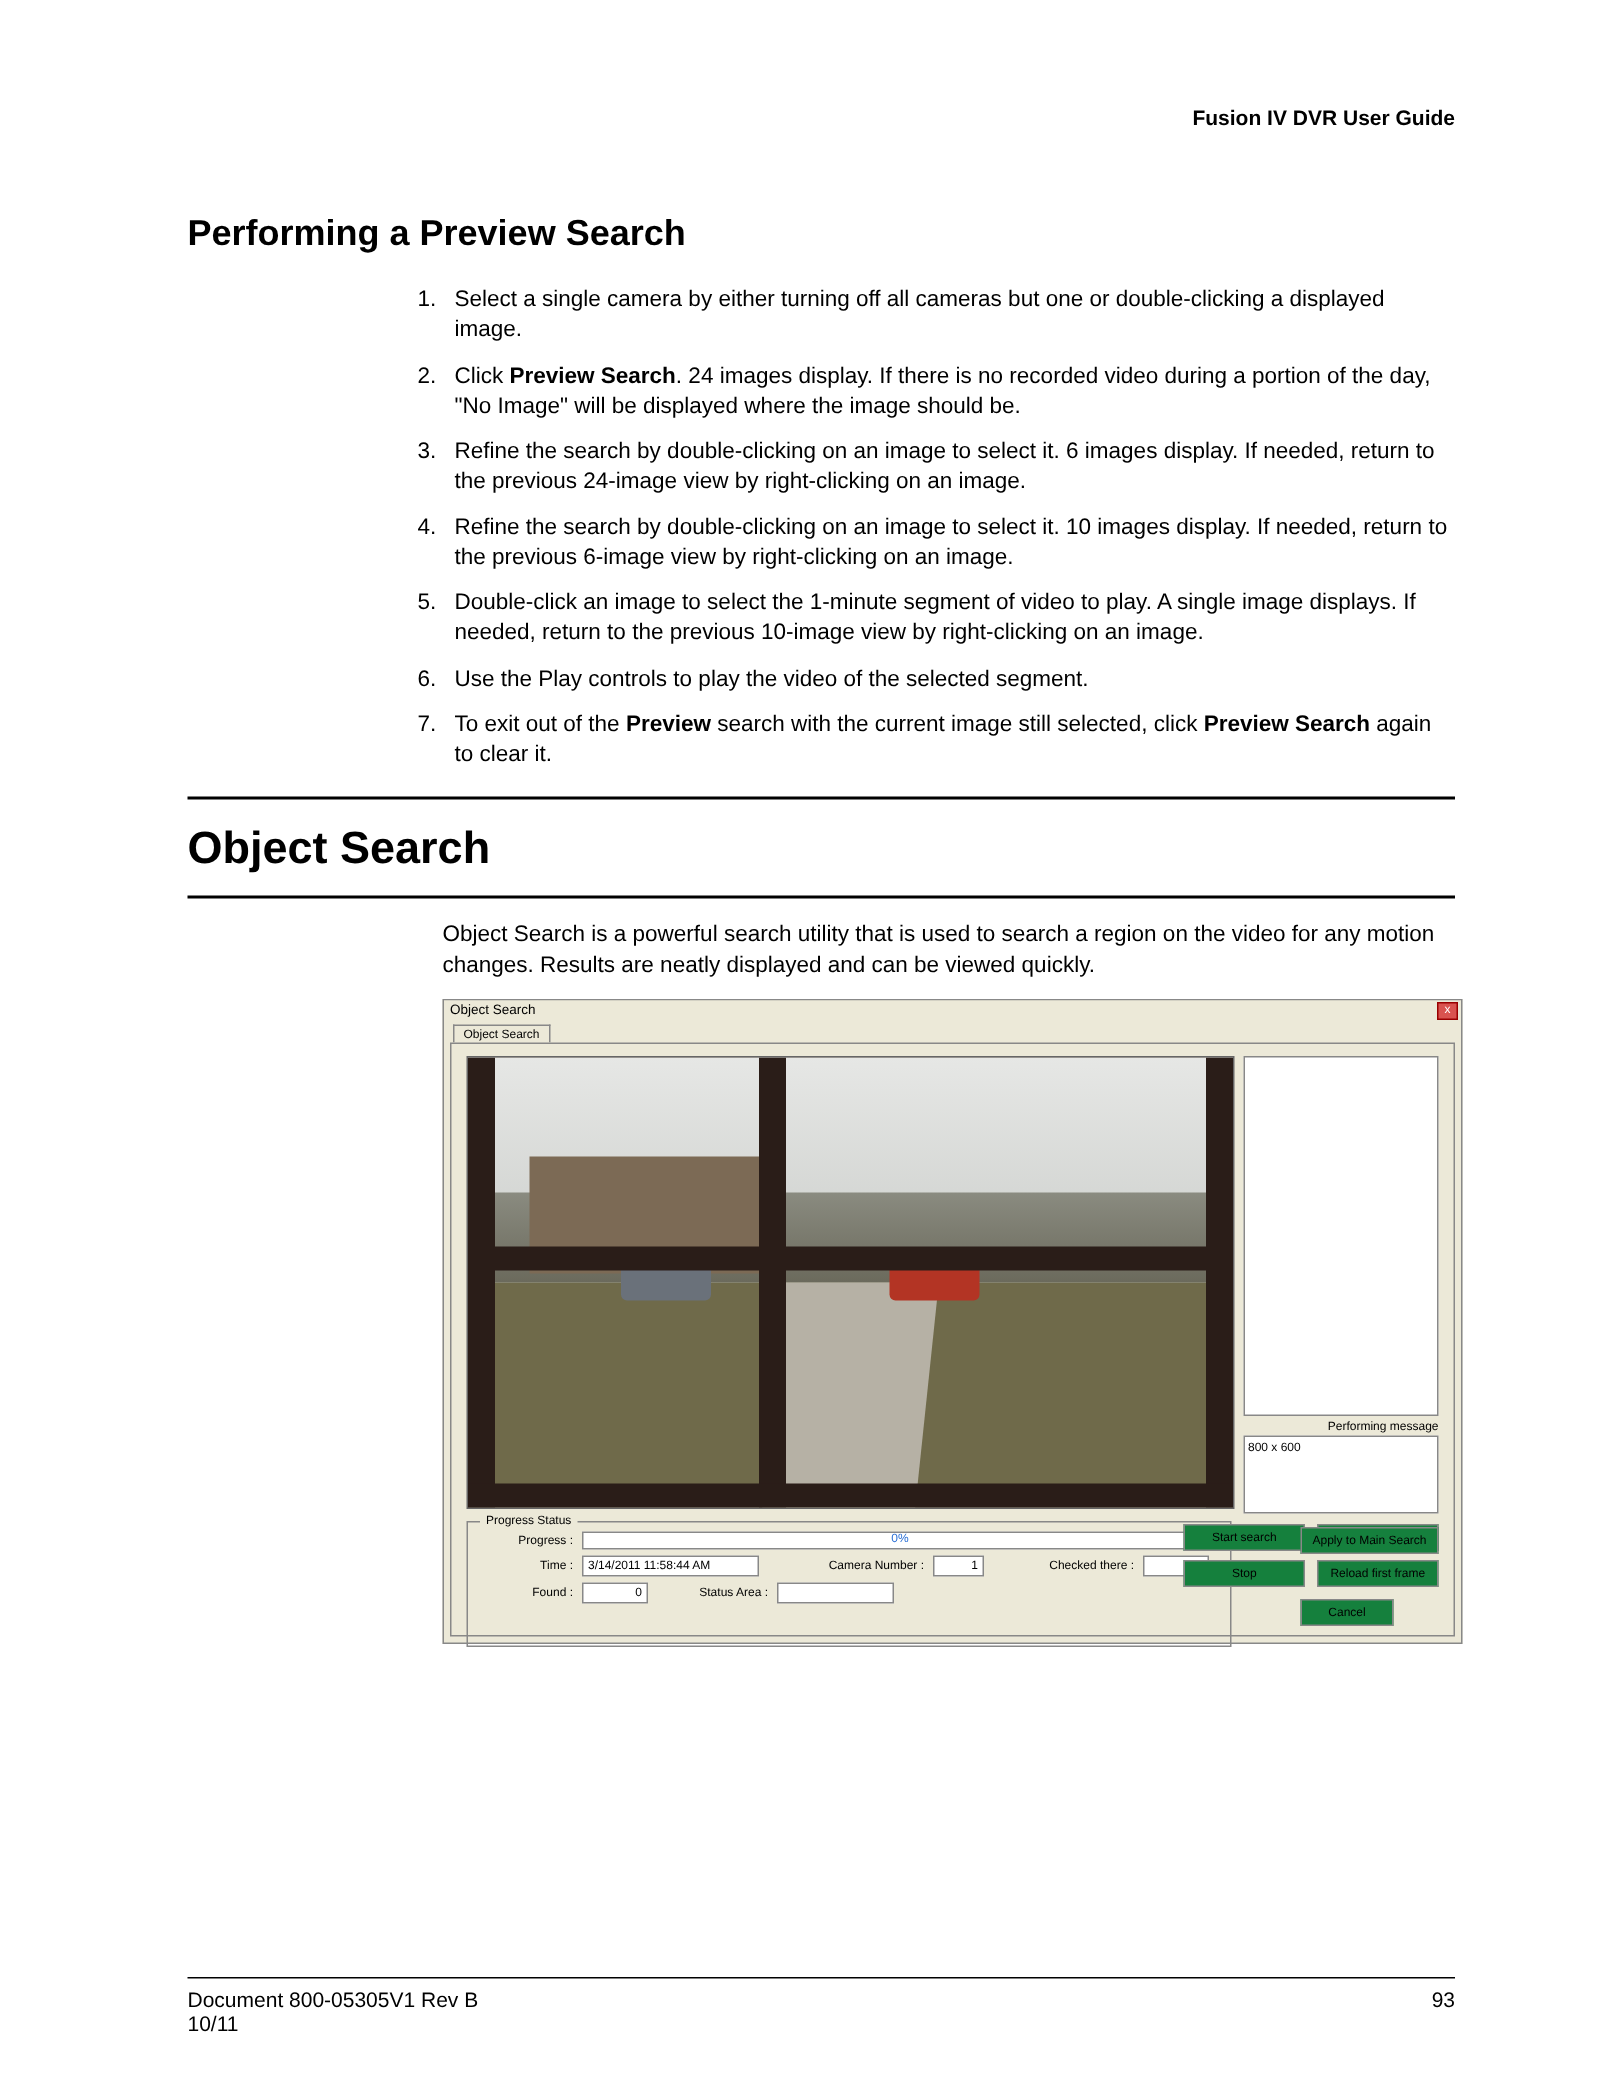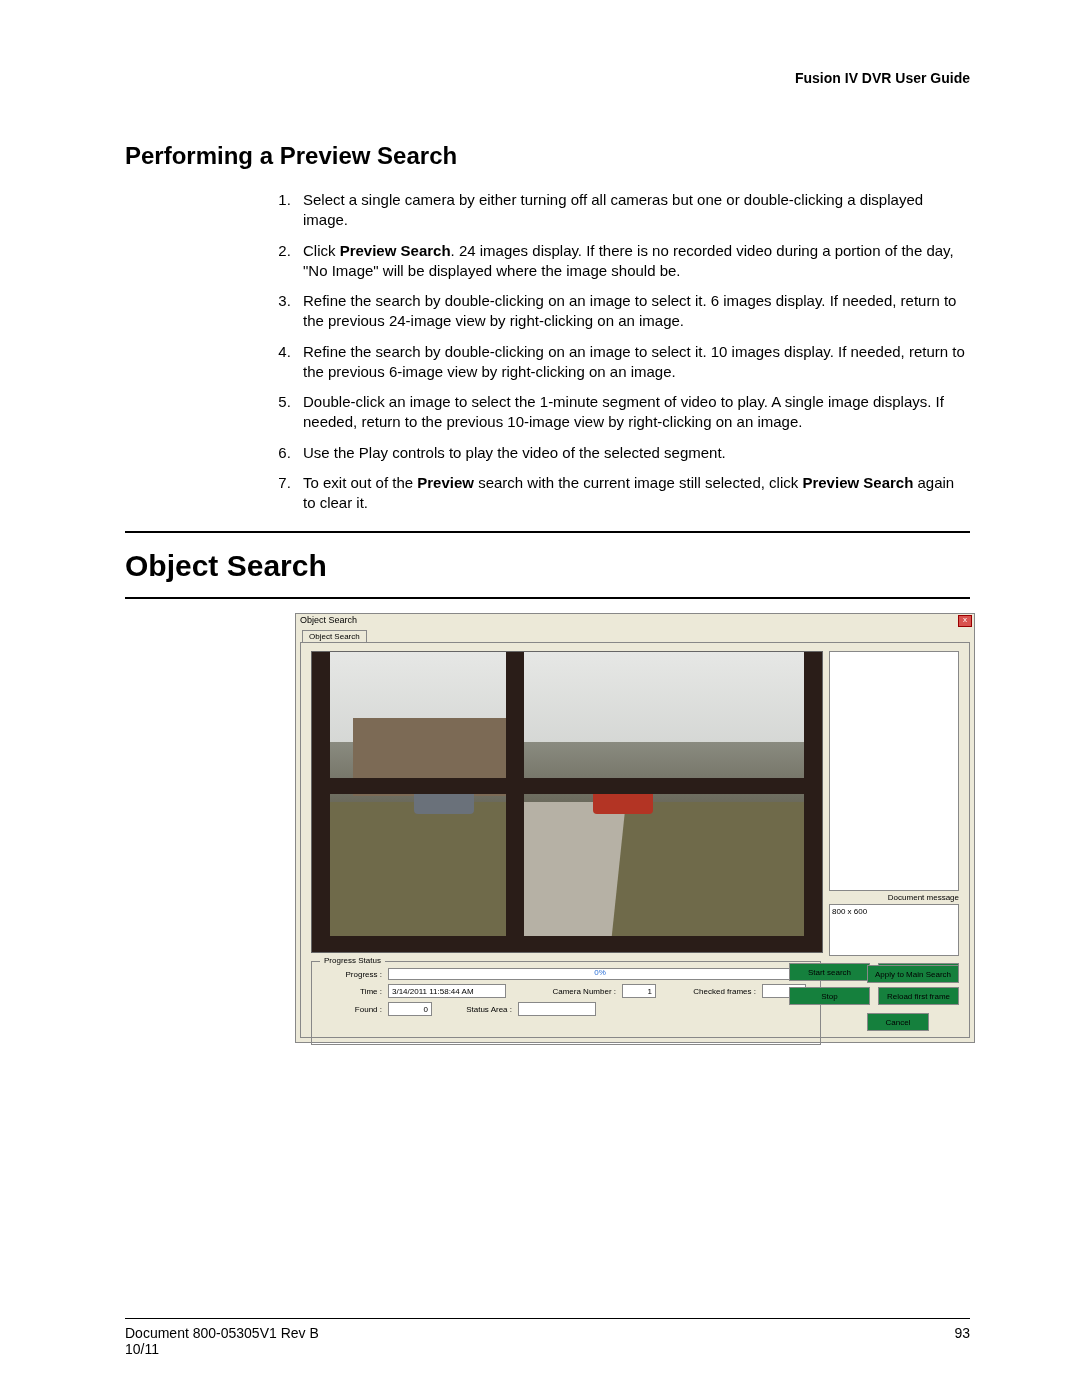"Object Search is a powerful" div.intro { html: none -> <div>Object Search is a powerful search utility that is used to search a region on the video for any motion changes. Results are neatly displayed and can be viewed quickly.</div> }
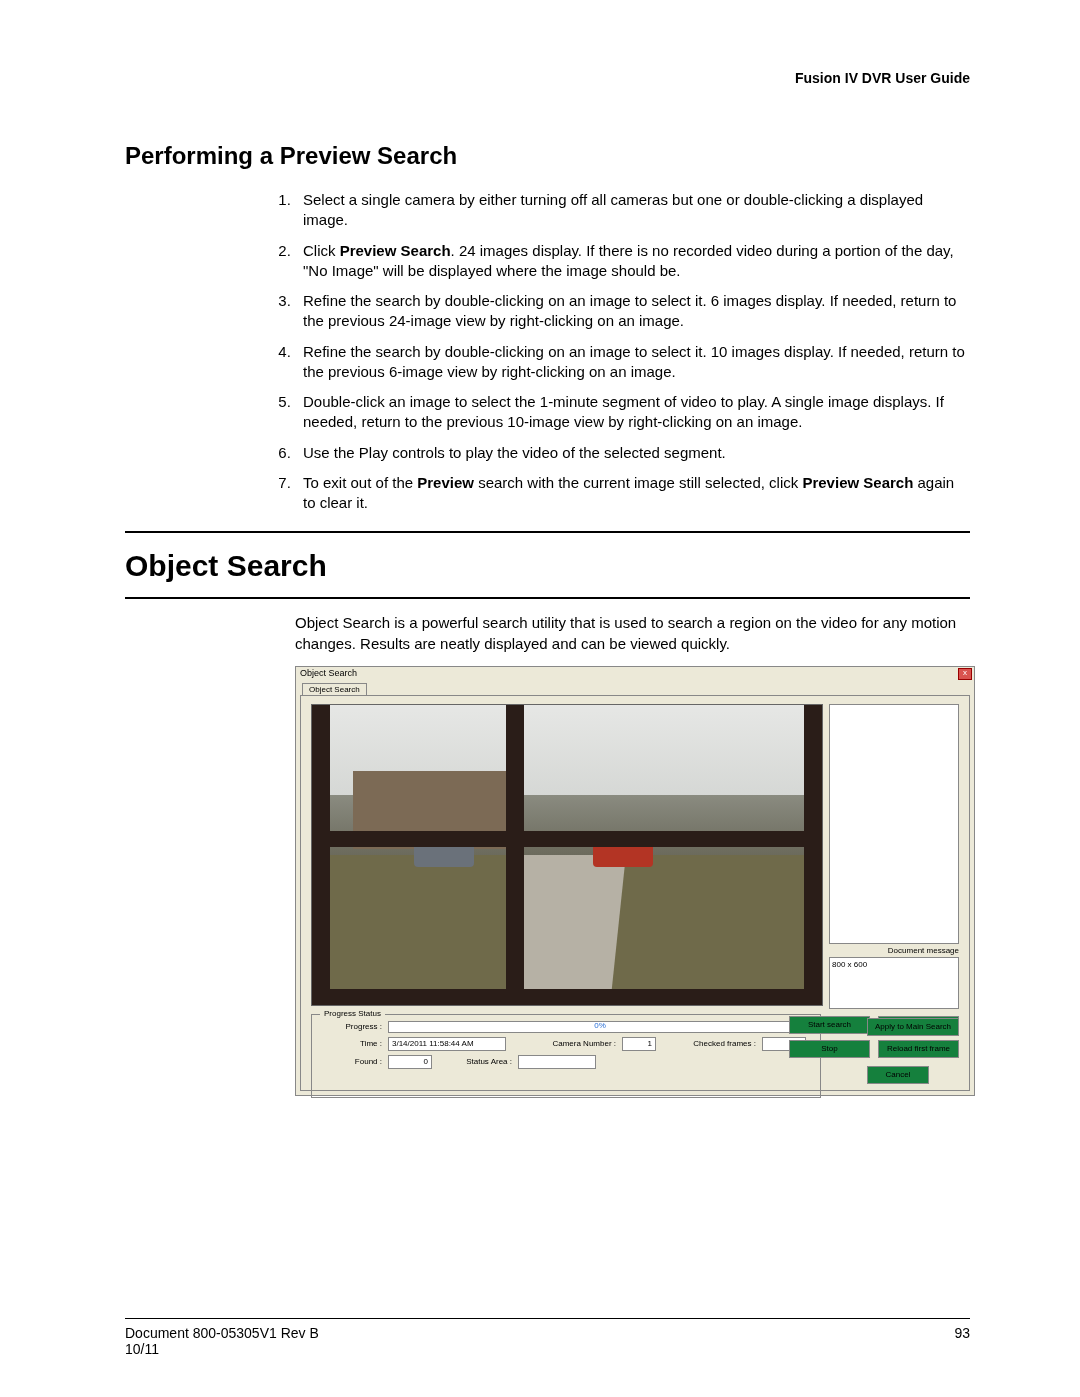"Document message" div.opmsg { text: Document -> Performing }
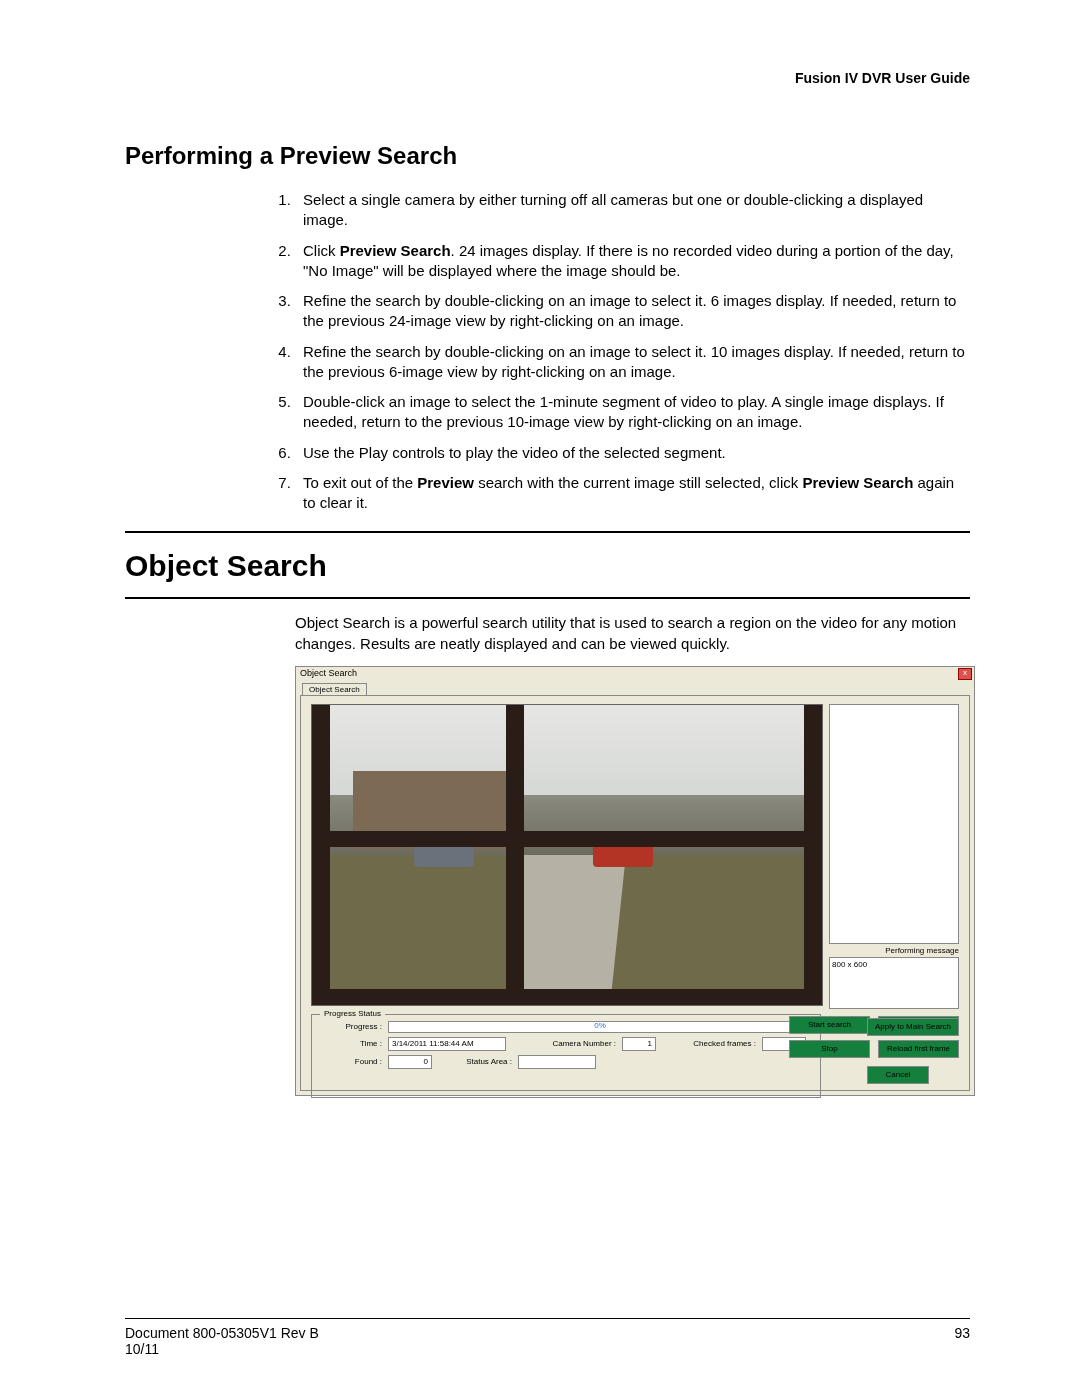"Checked frames :" span.k { text: frames -> there }
